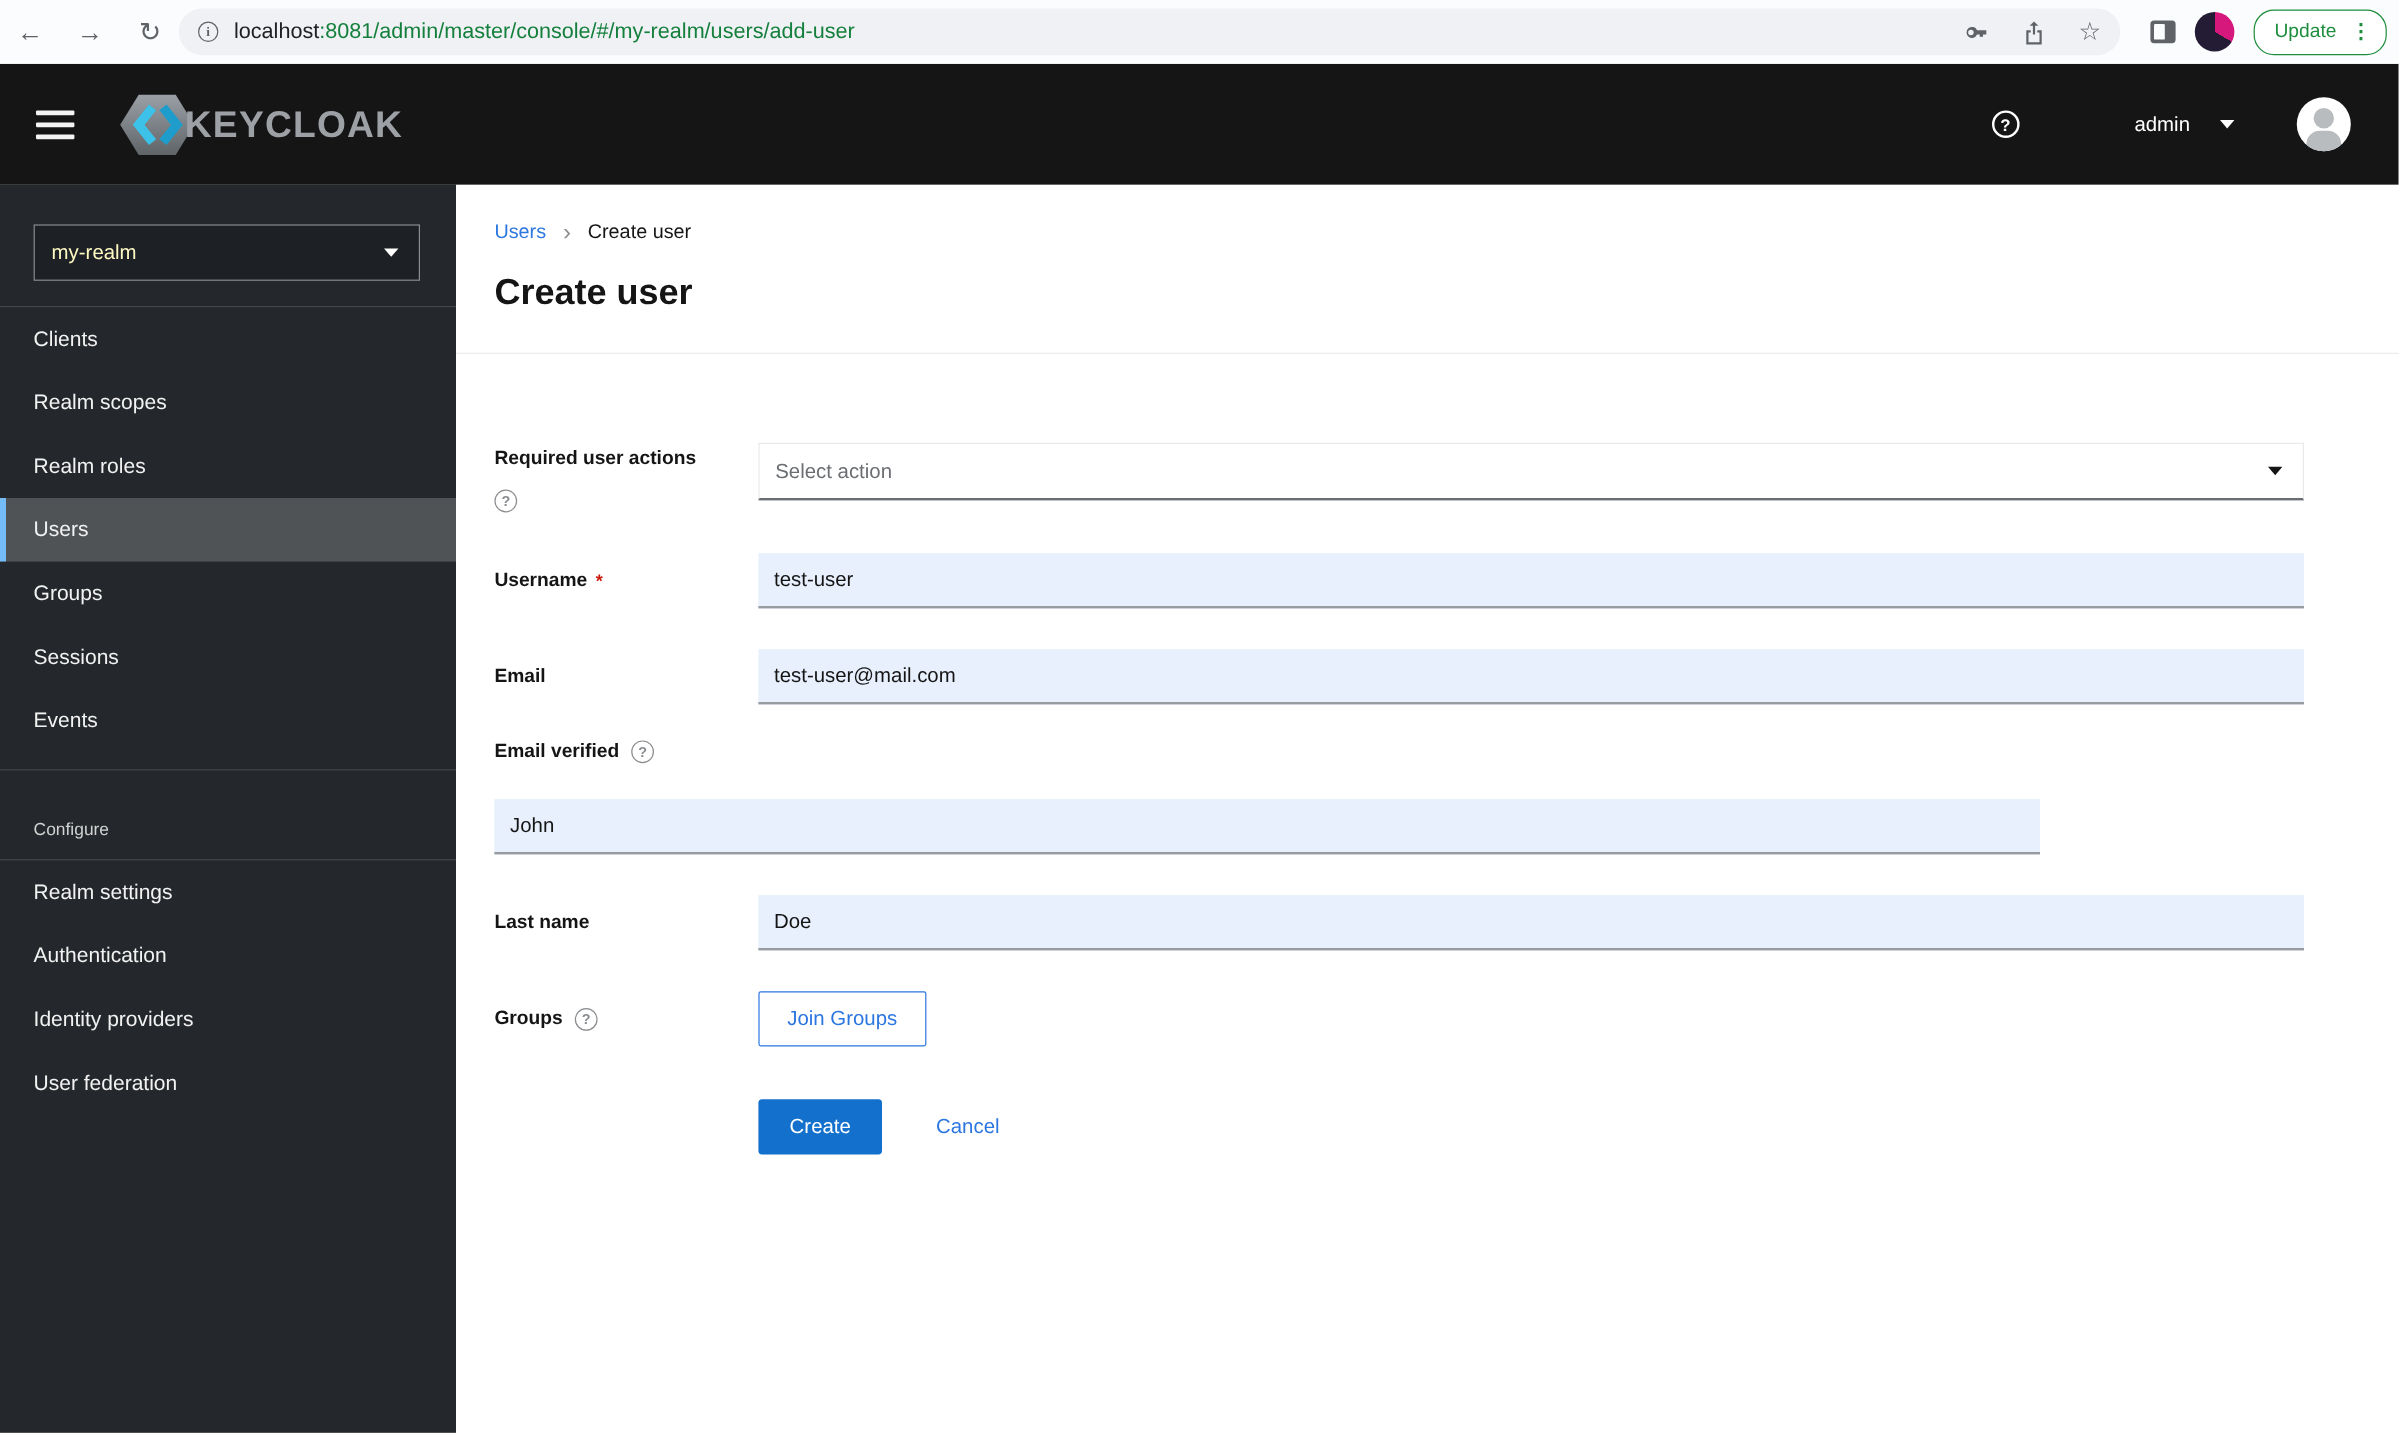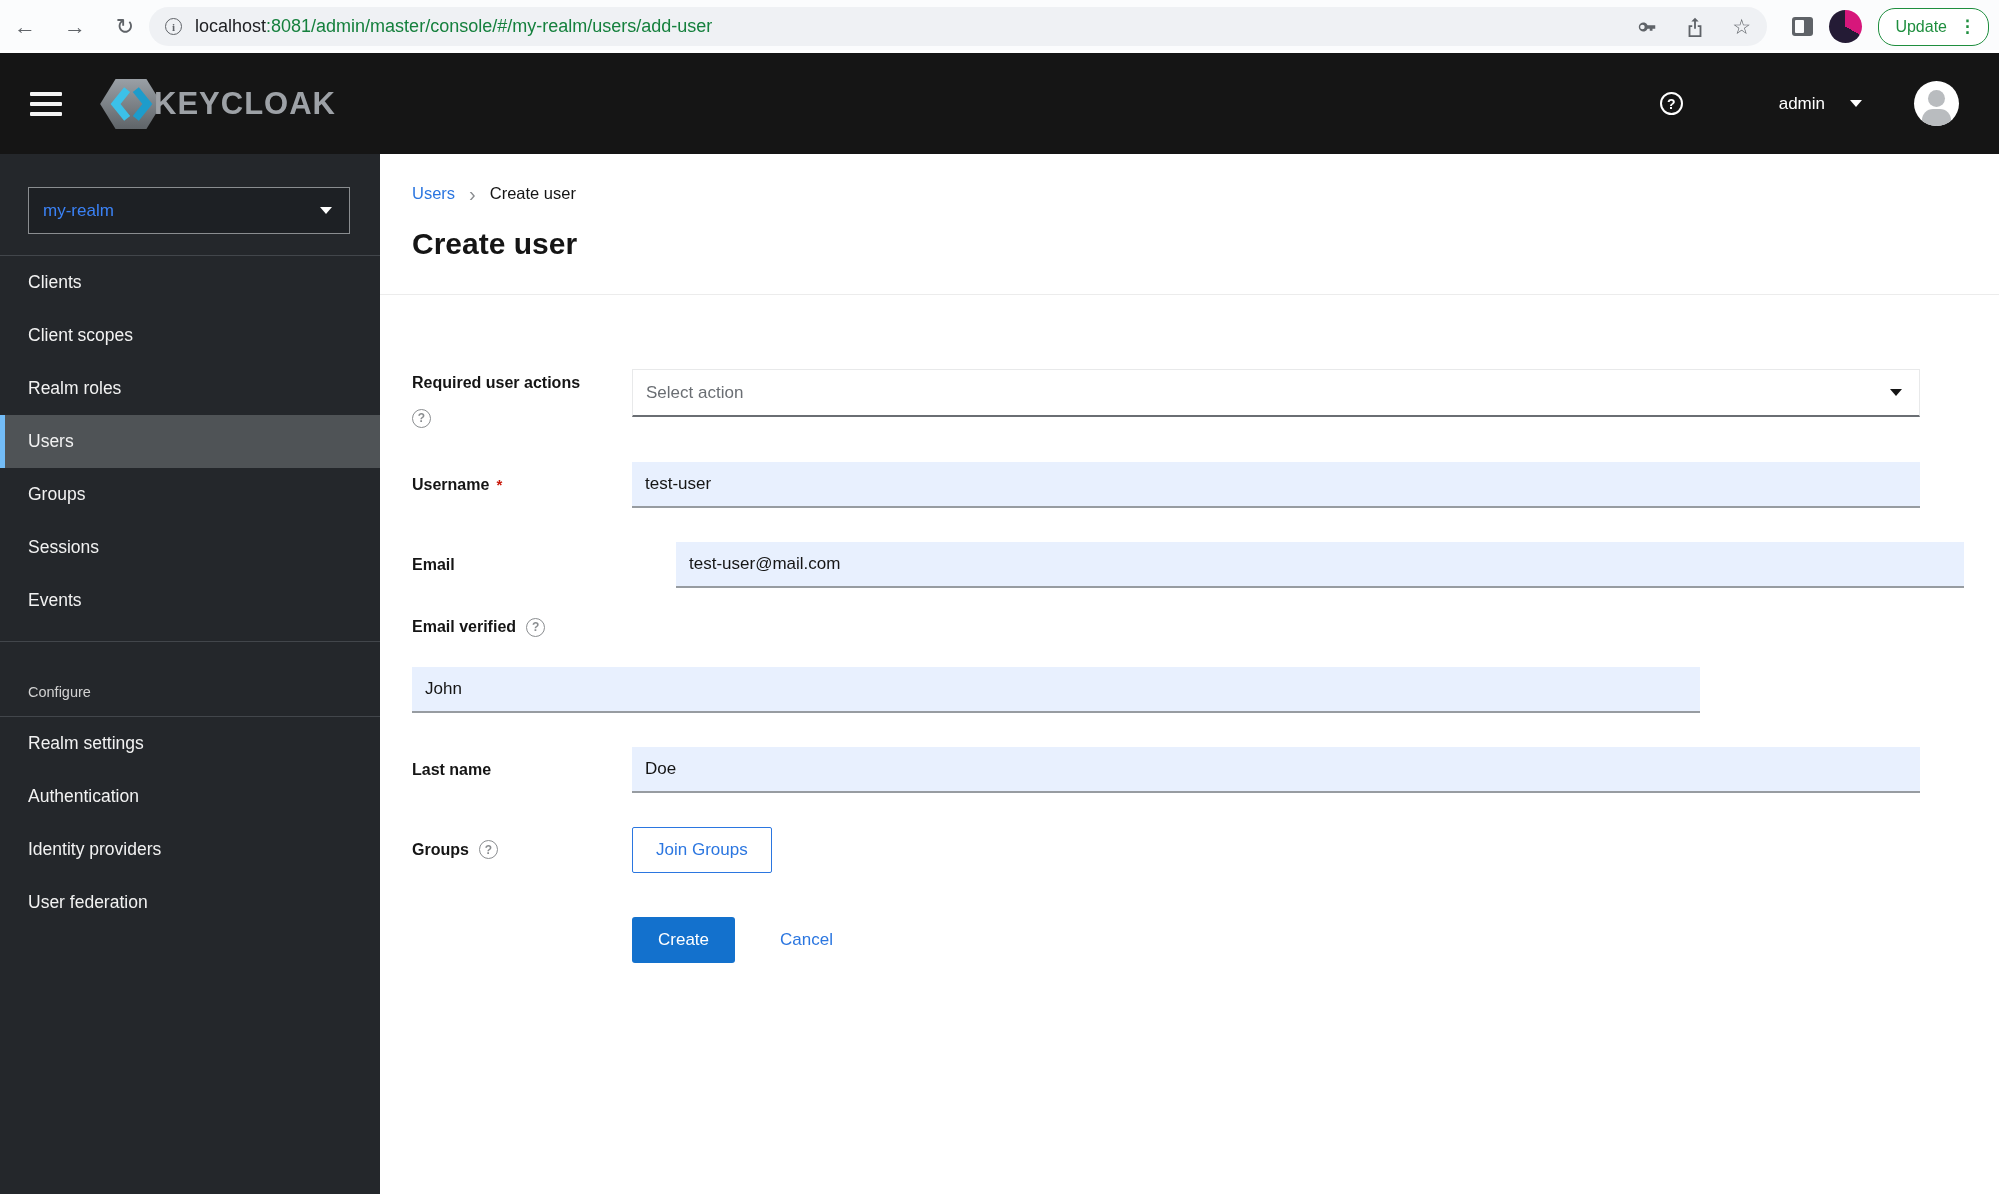"my-realm" .realm-select { color: #3b82f6 -> #fef9c3 }
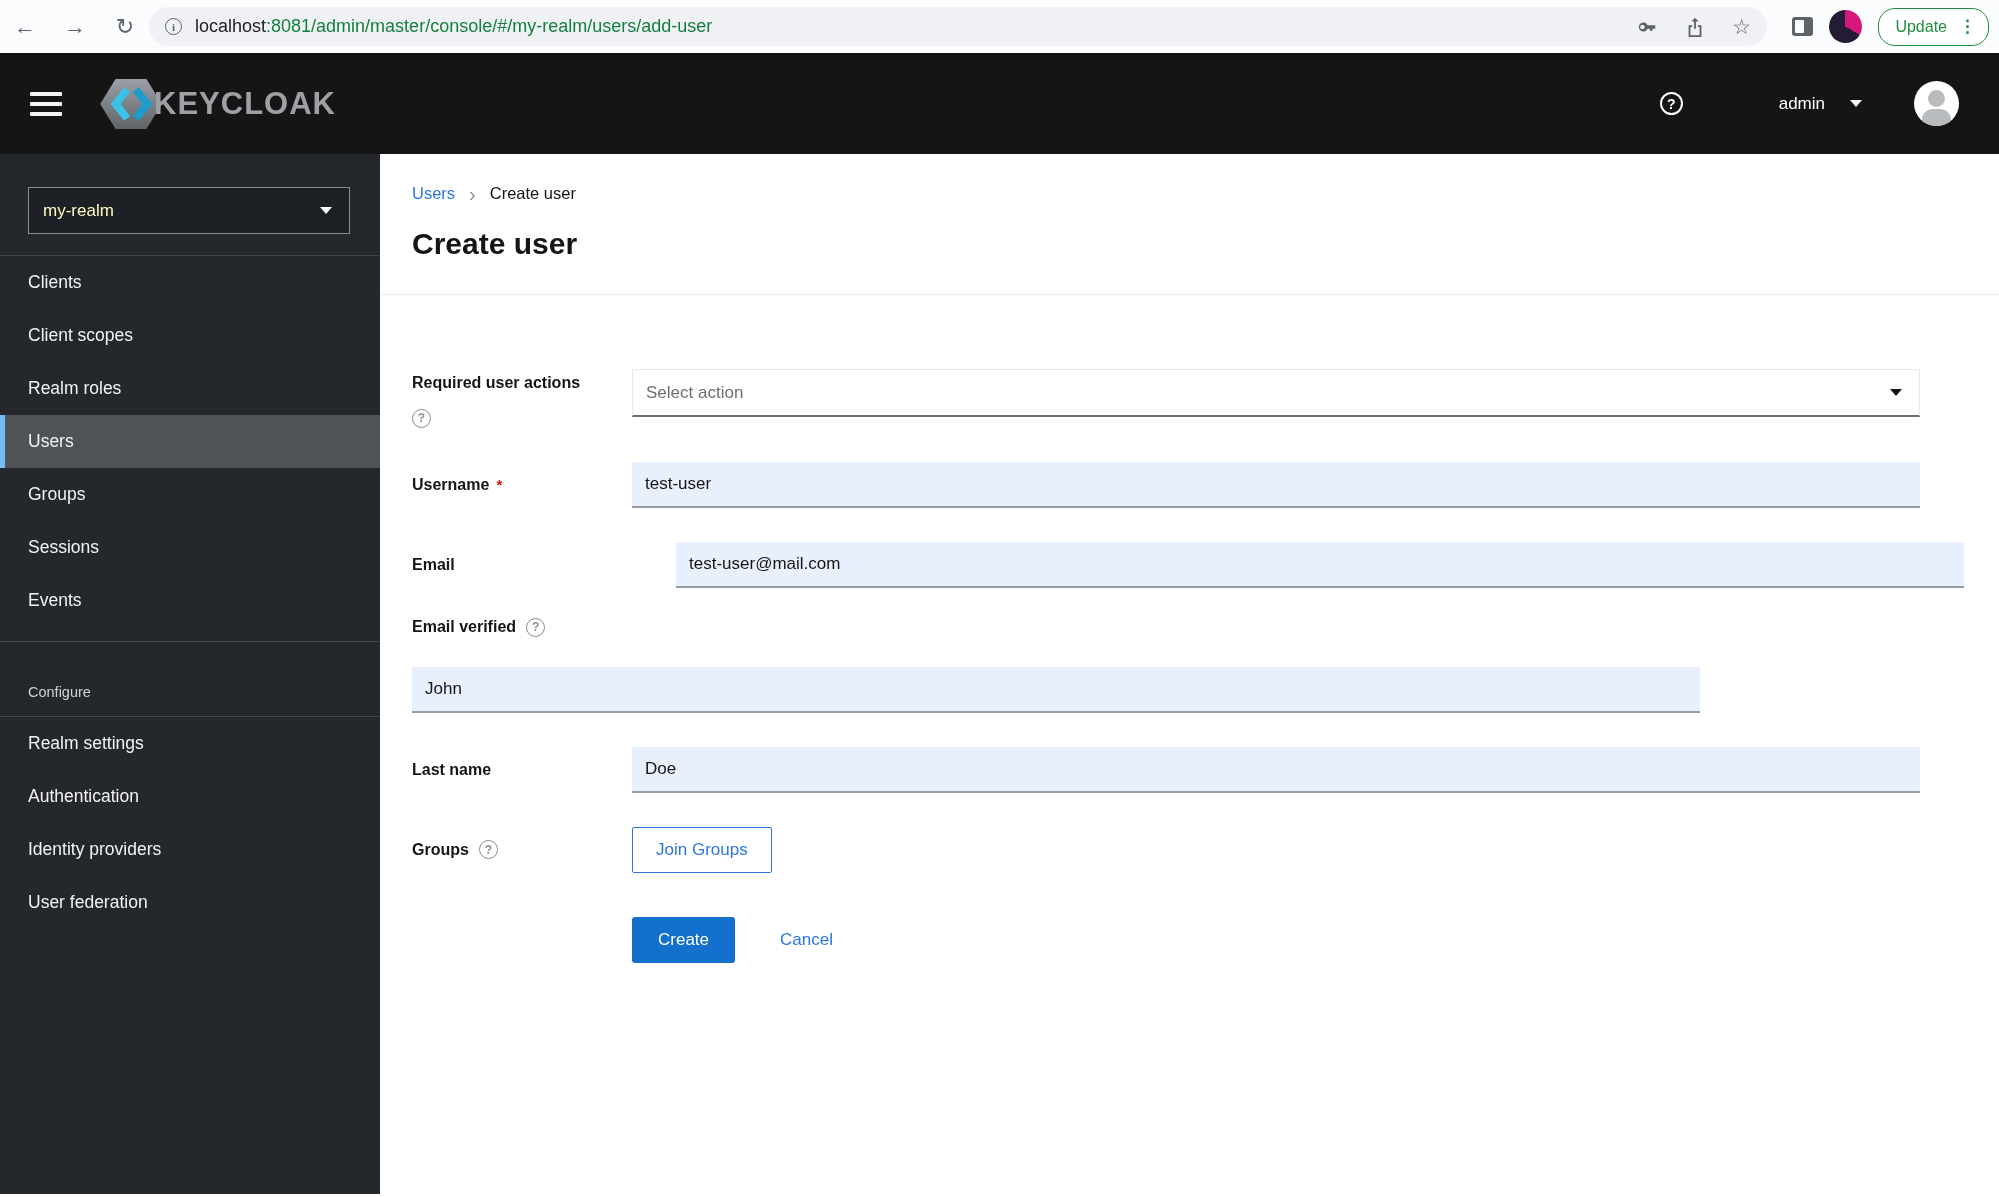"Client scopes" div.nav-item { text: Client -> Realm }
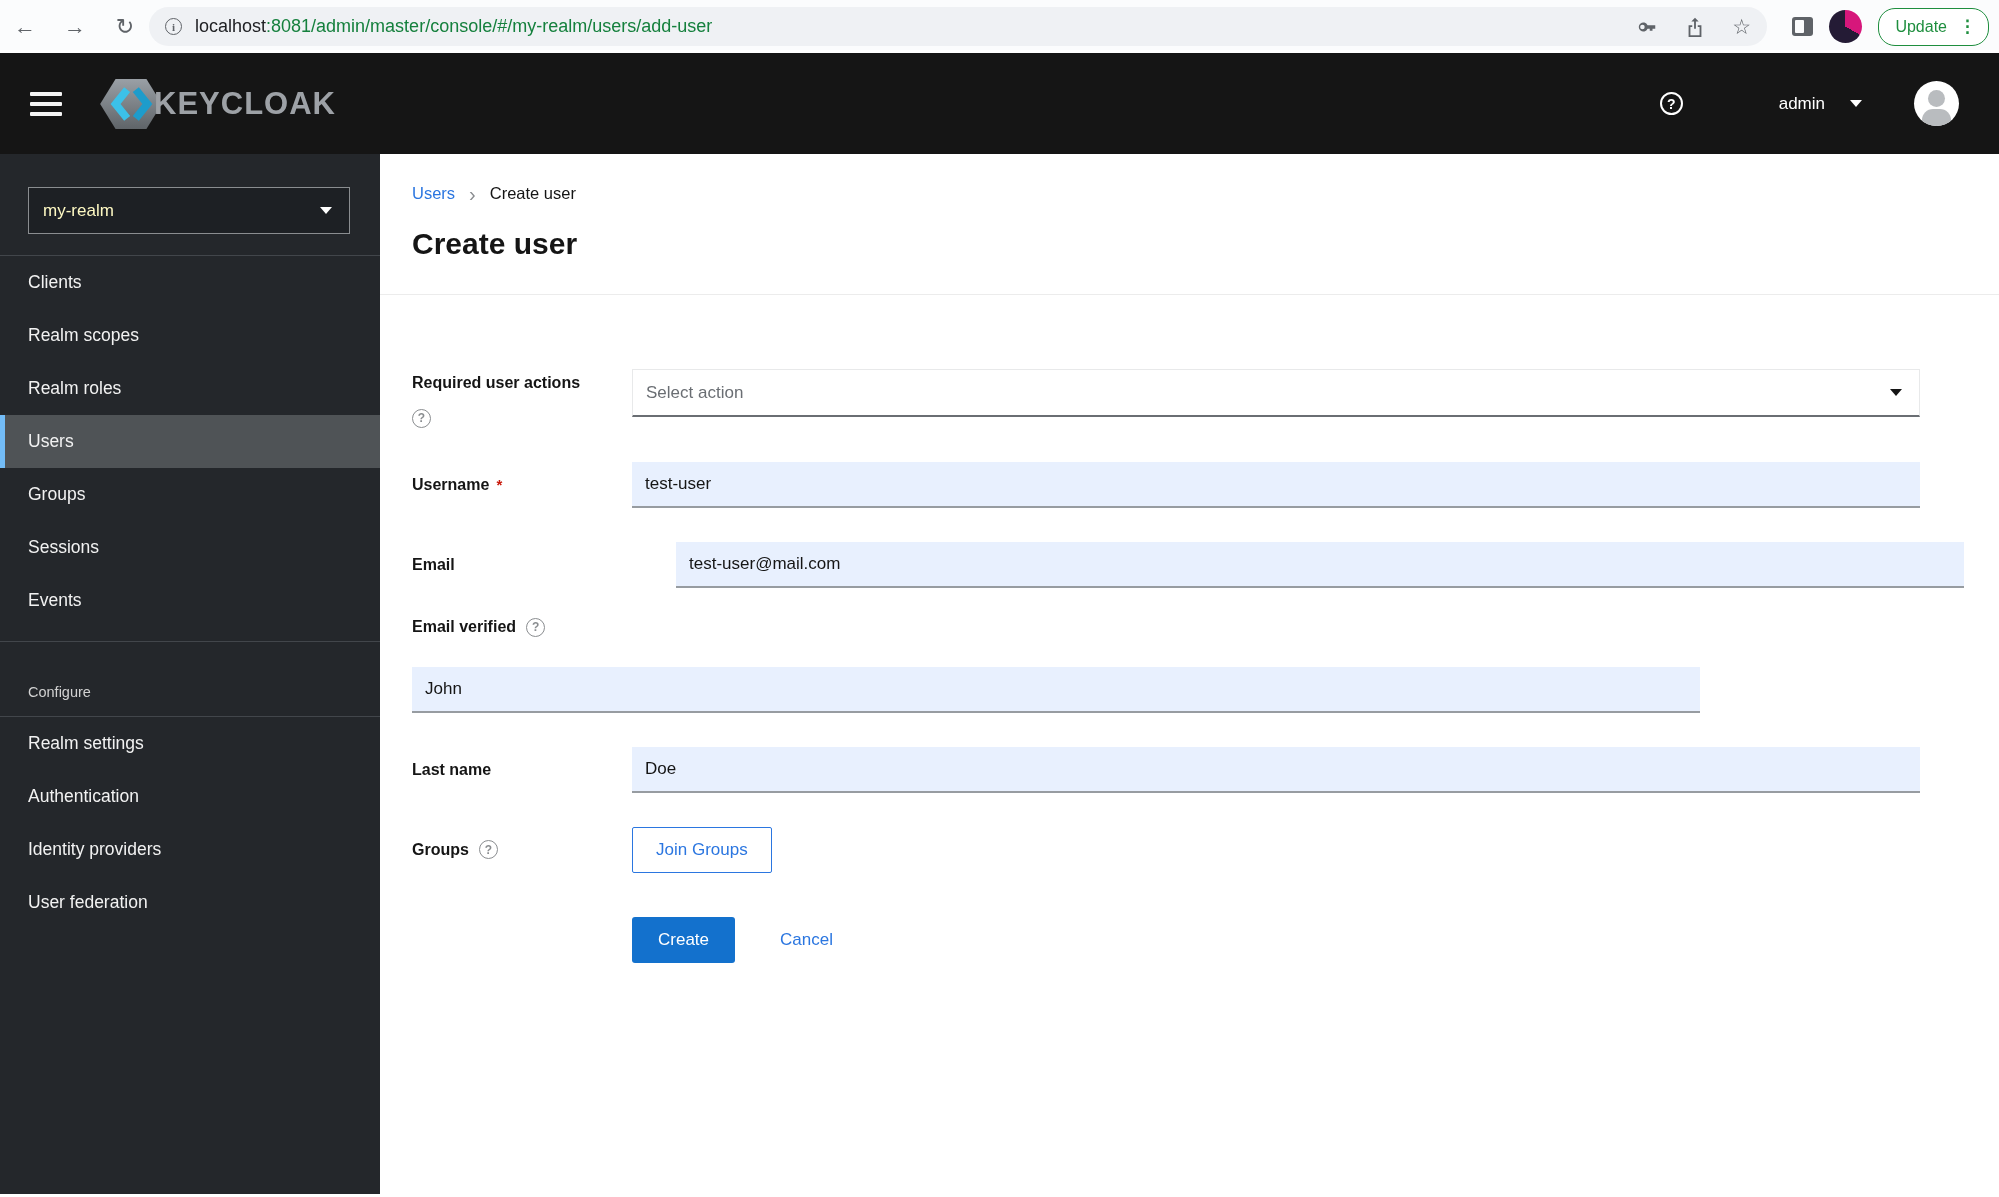"Email" .row-email { gap: 44px -> none }
